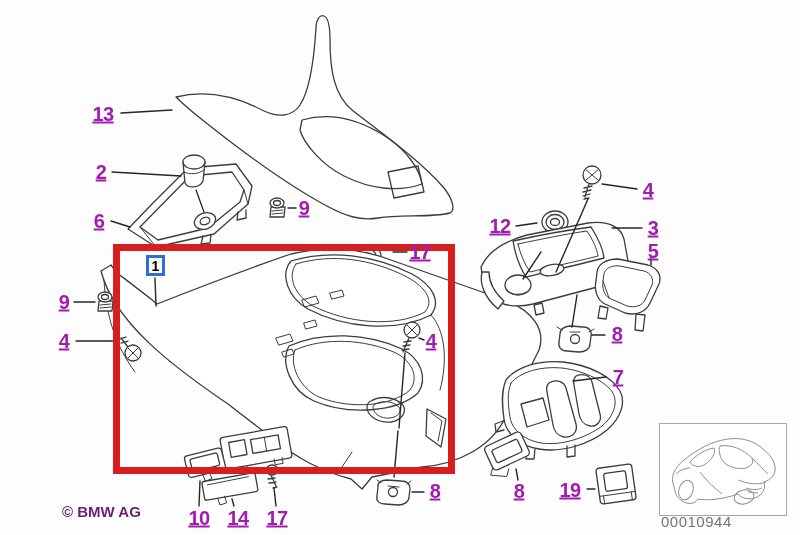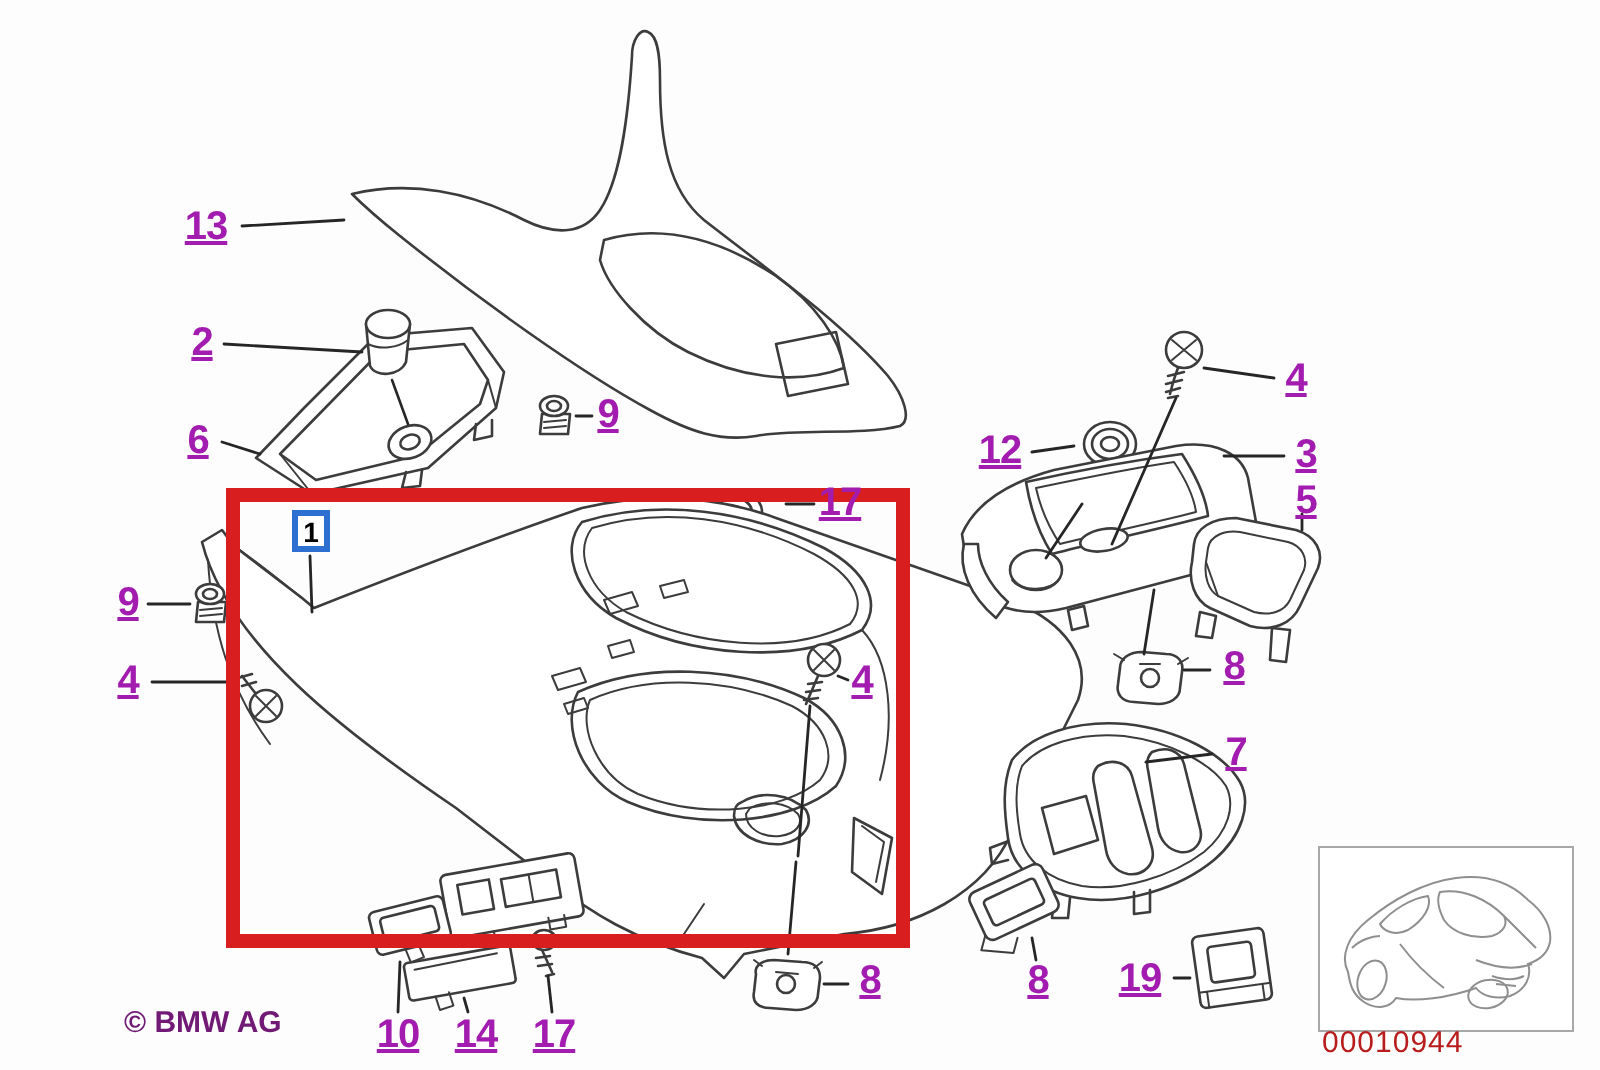"00010944" .image-id { color: #b91c1c -> #737373 }
